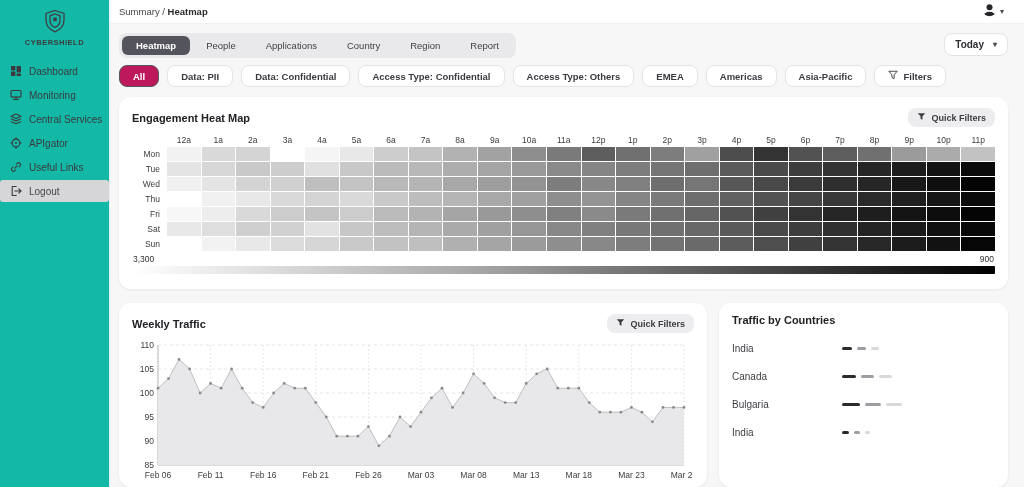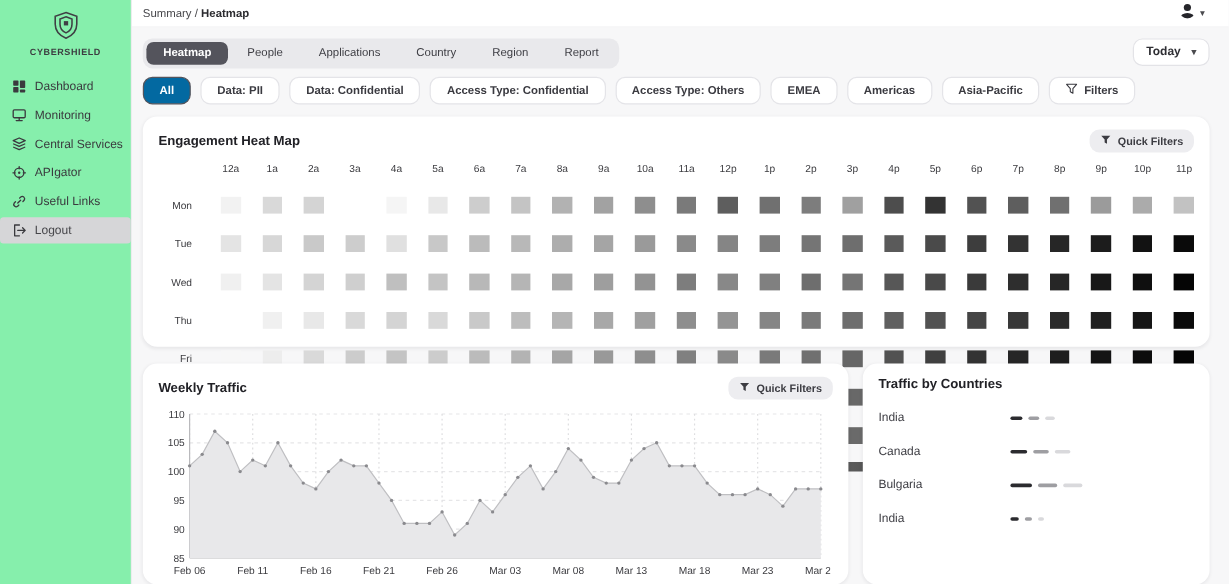"CYBERSHIELD" .sidebar { background: #86efac -> #14b8a6 }
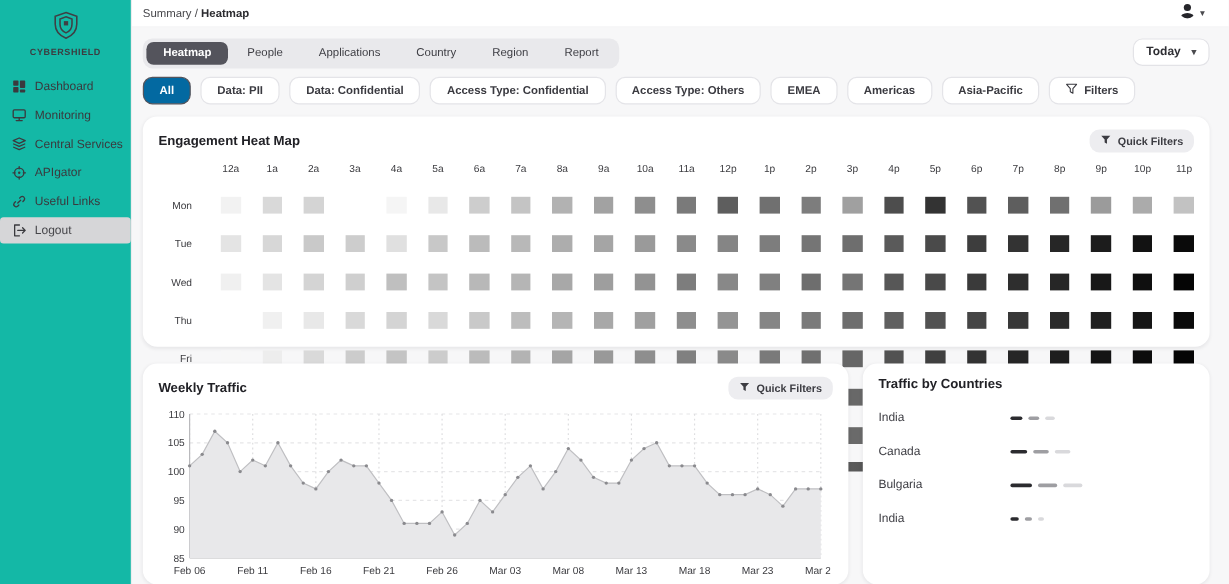"All" .chip.active { background: #0369a1 -> #be185d }
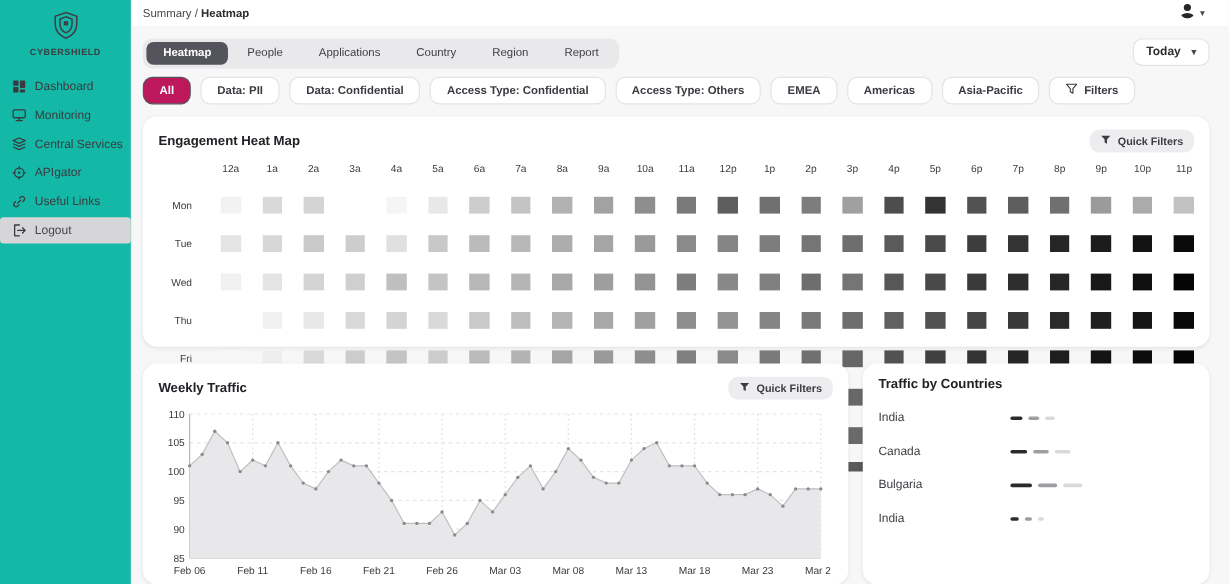"12a" .hm-grid { gap: 18px -> 1px }
